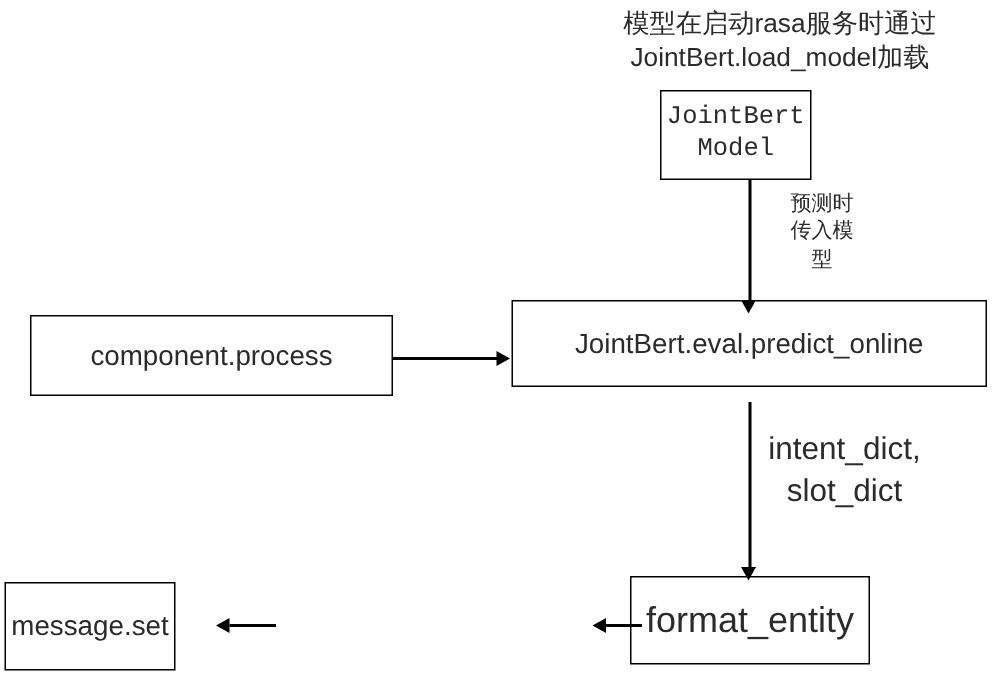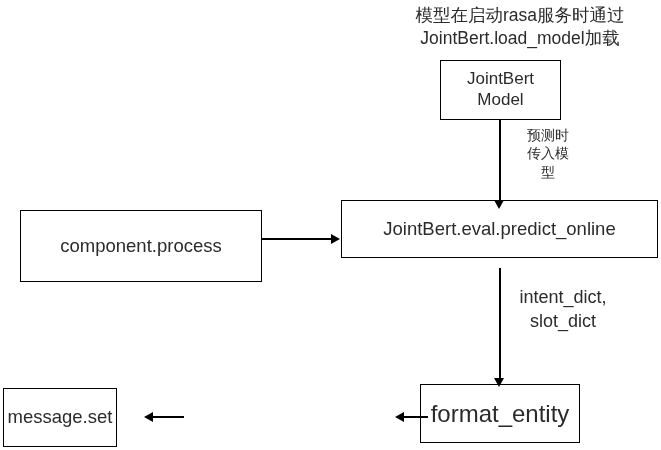"JointBert" #node-jointbert-model { font-family: none -> Liberation Mono, monospace; width: 121px -> 101px }
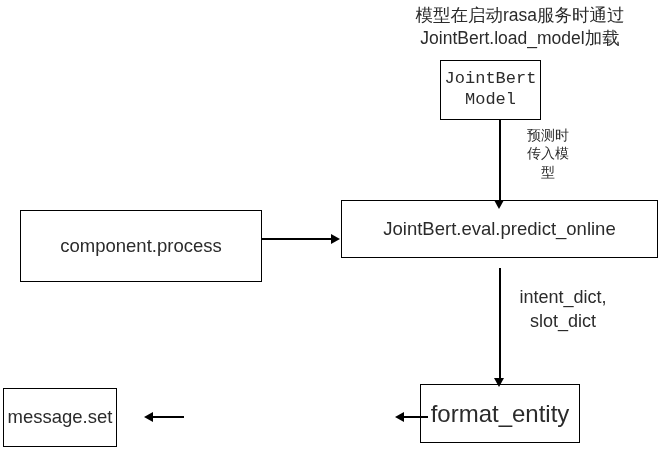"component.process" #node-component-process { height: 72px -> 54px }
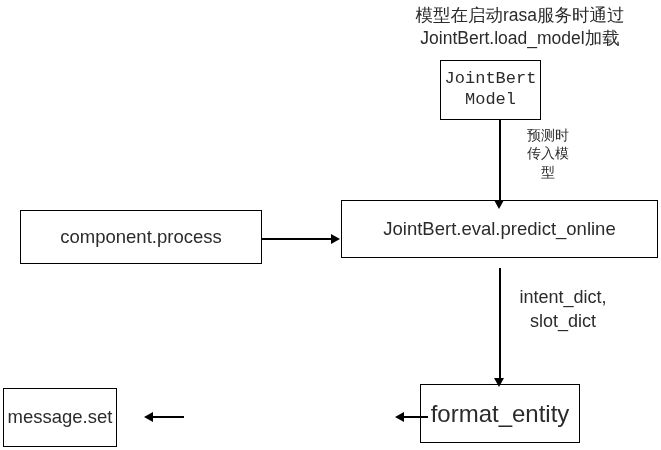"intent_dict," #edge3-label { font-size: 18px -> 21px }
